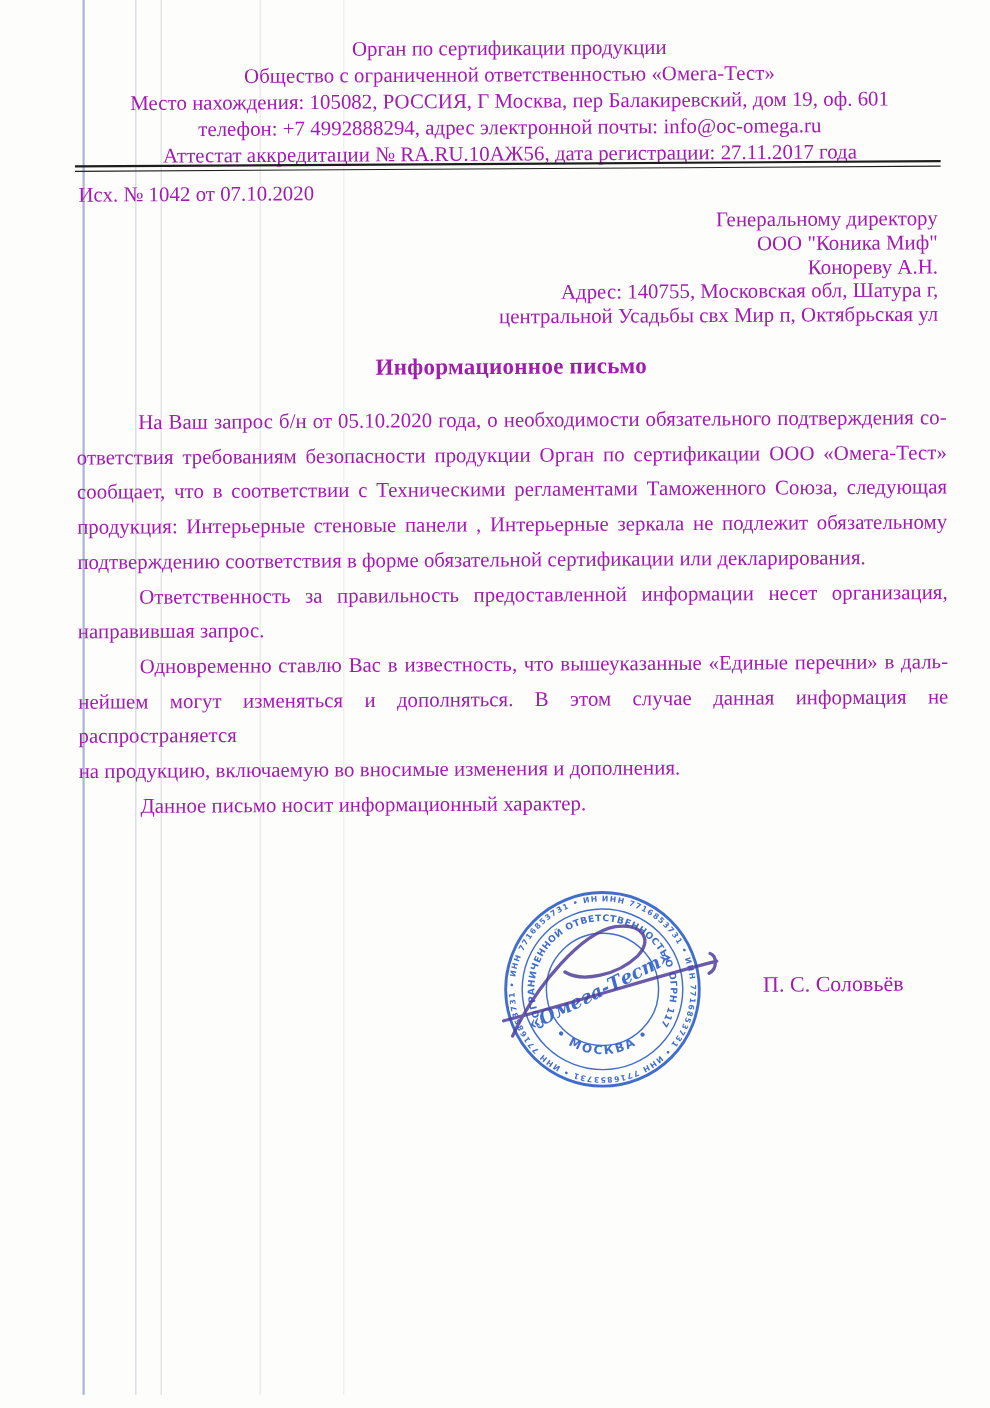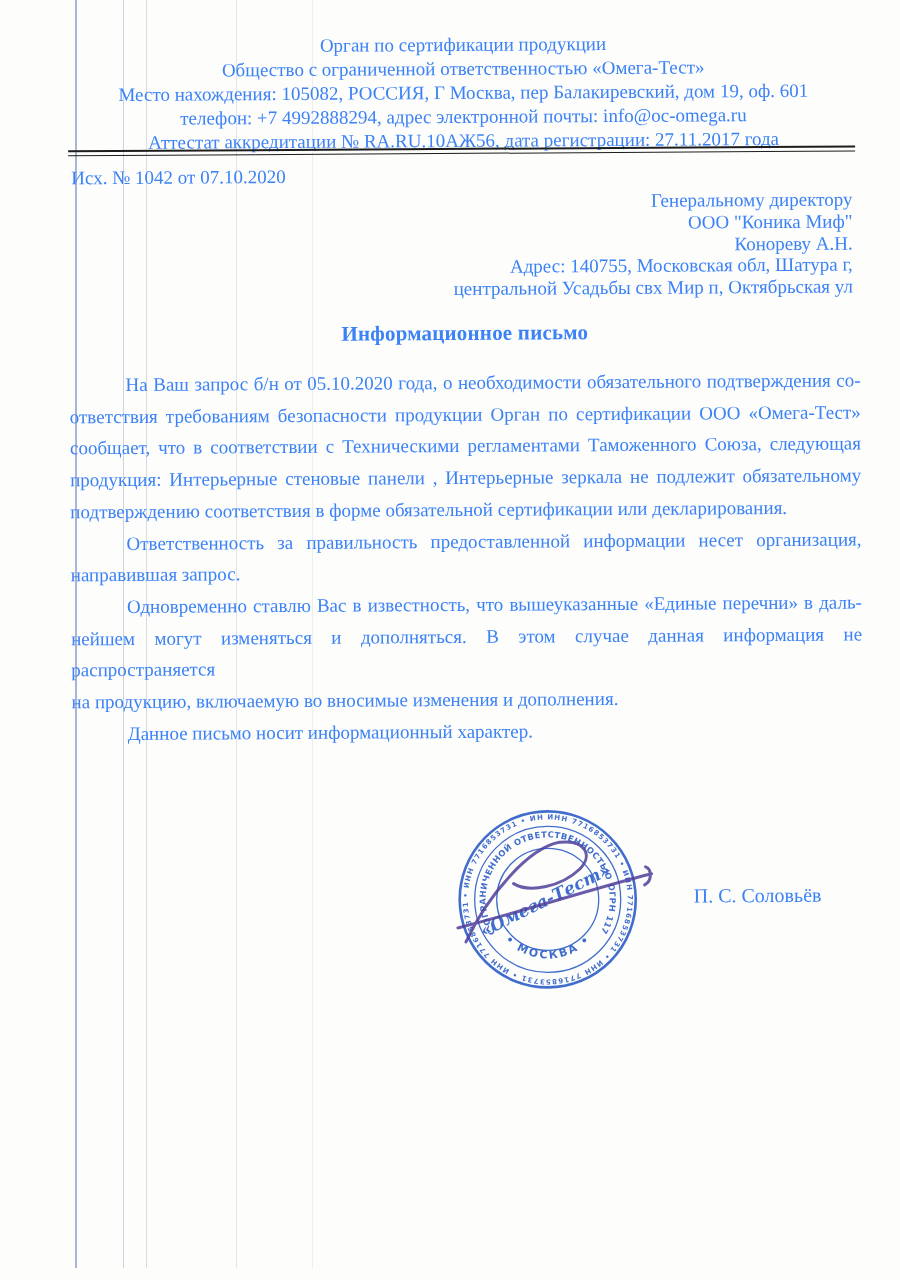"Орган по сертификации продукции" .page { color: #3b82f6 -> #a21caf }
